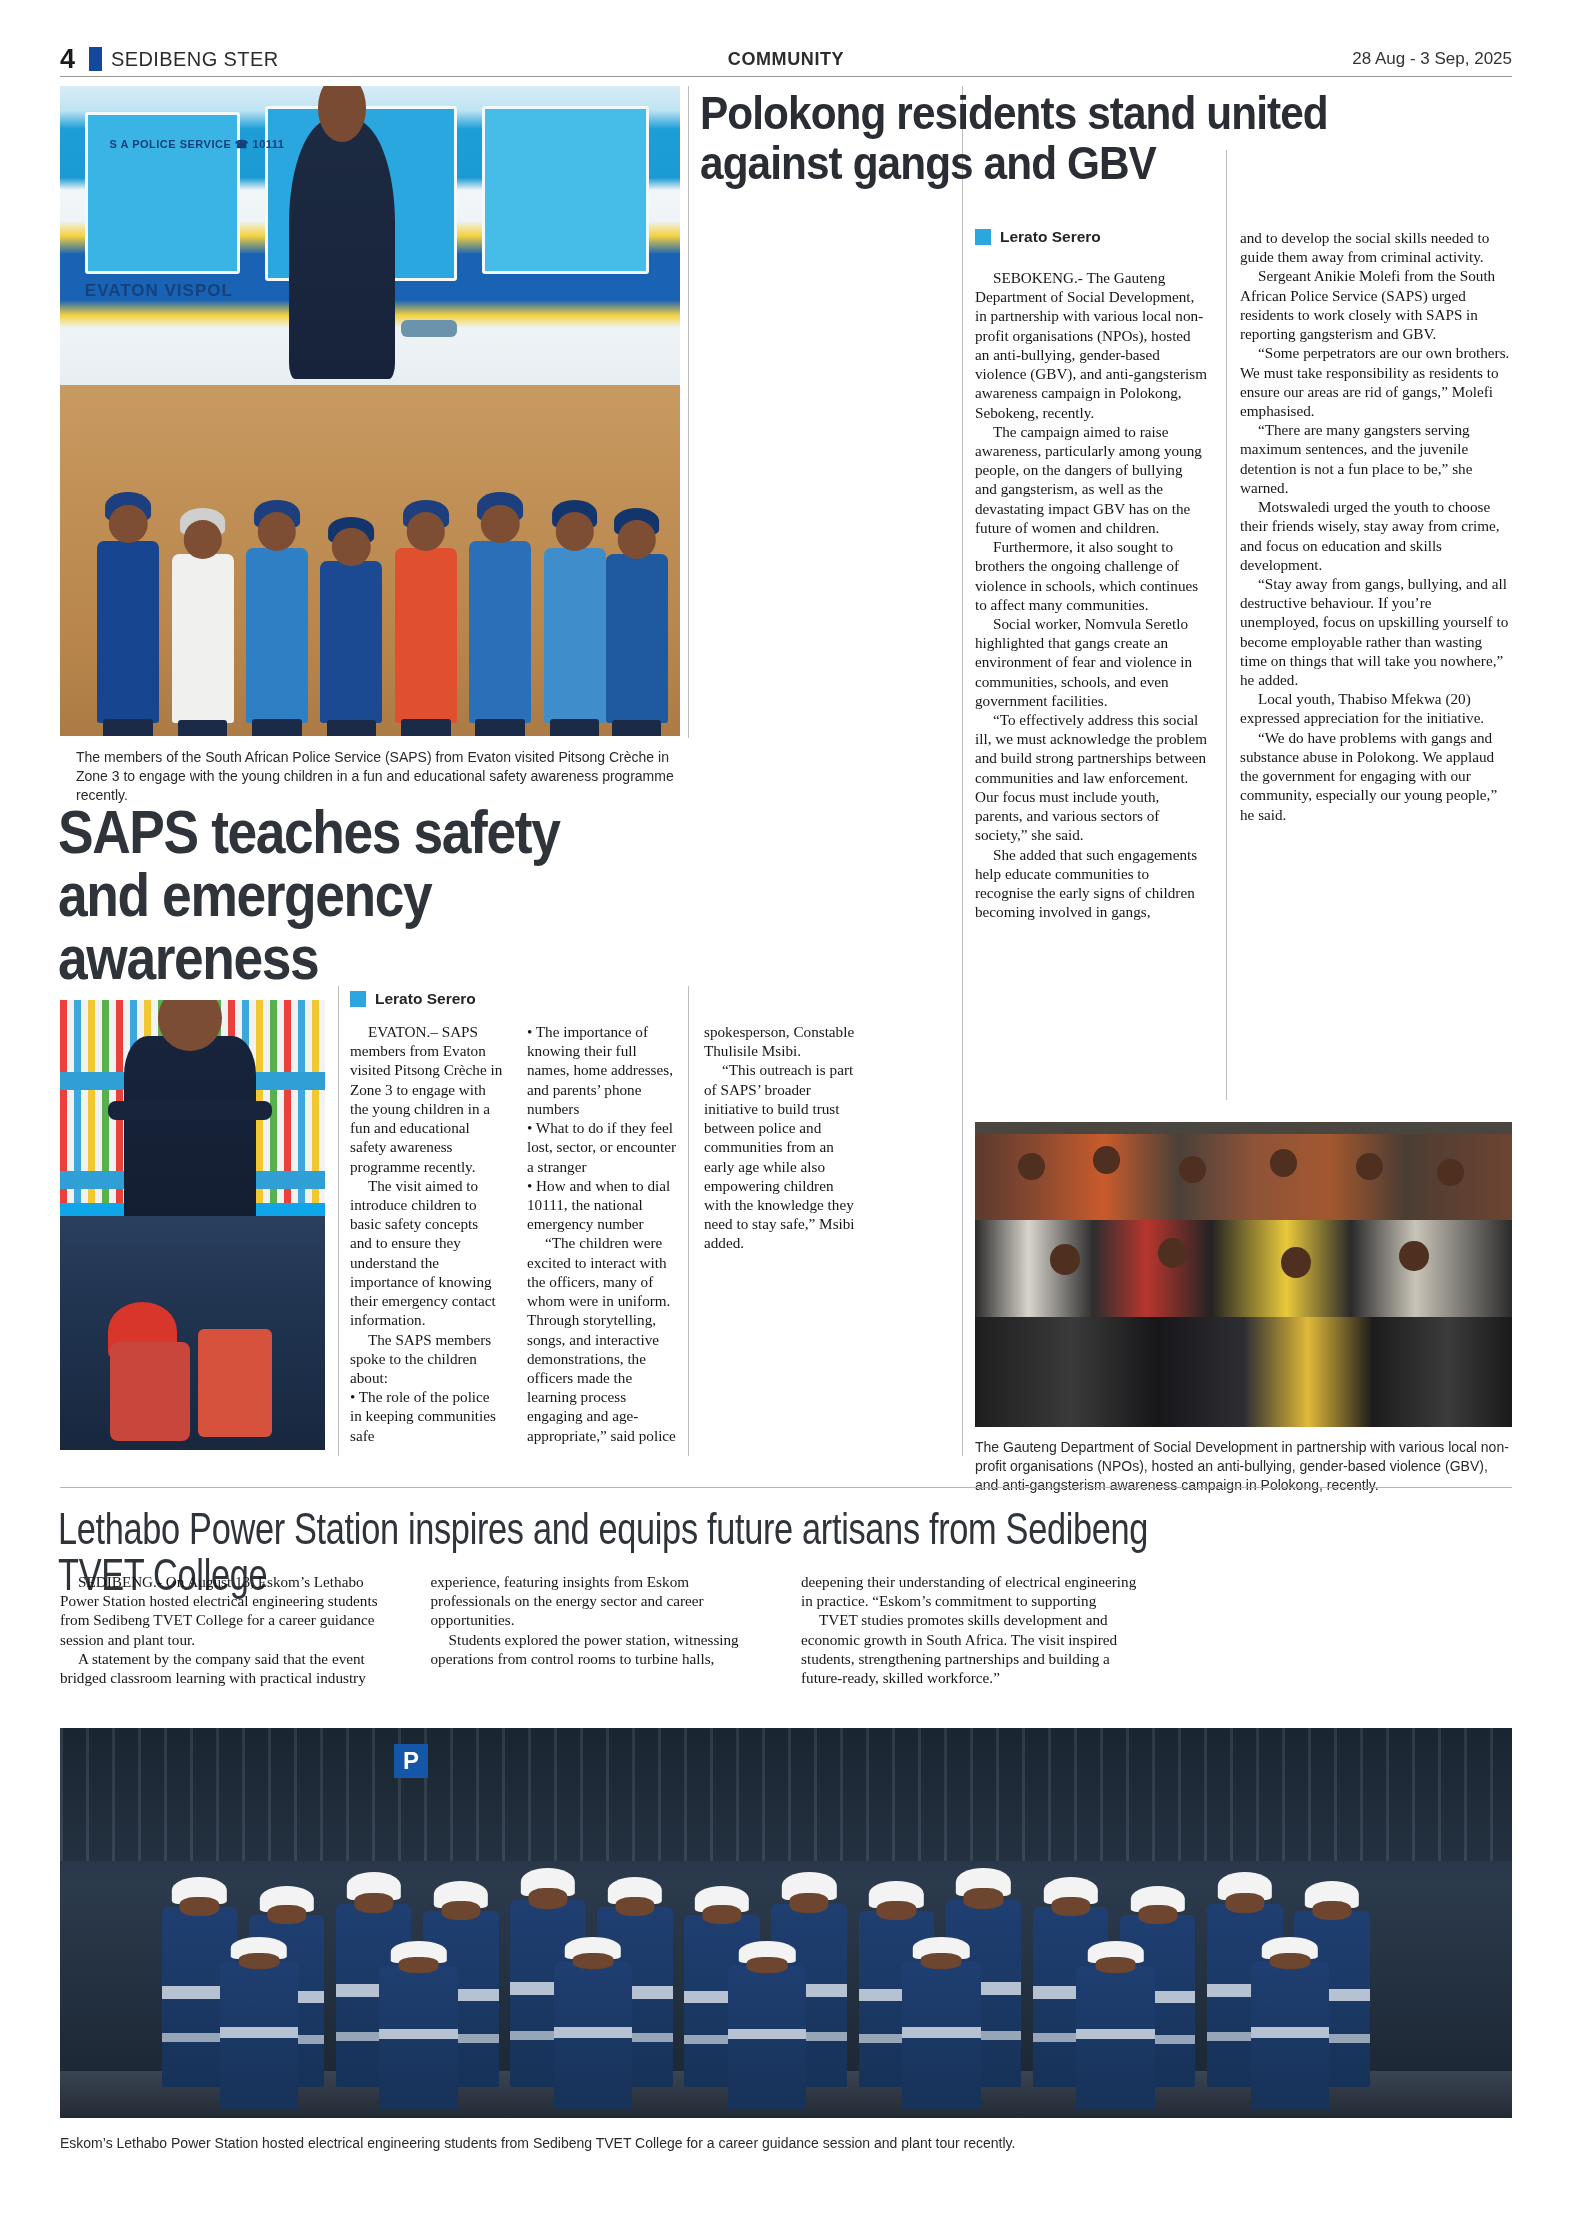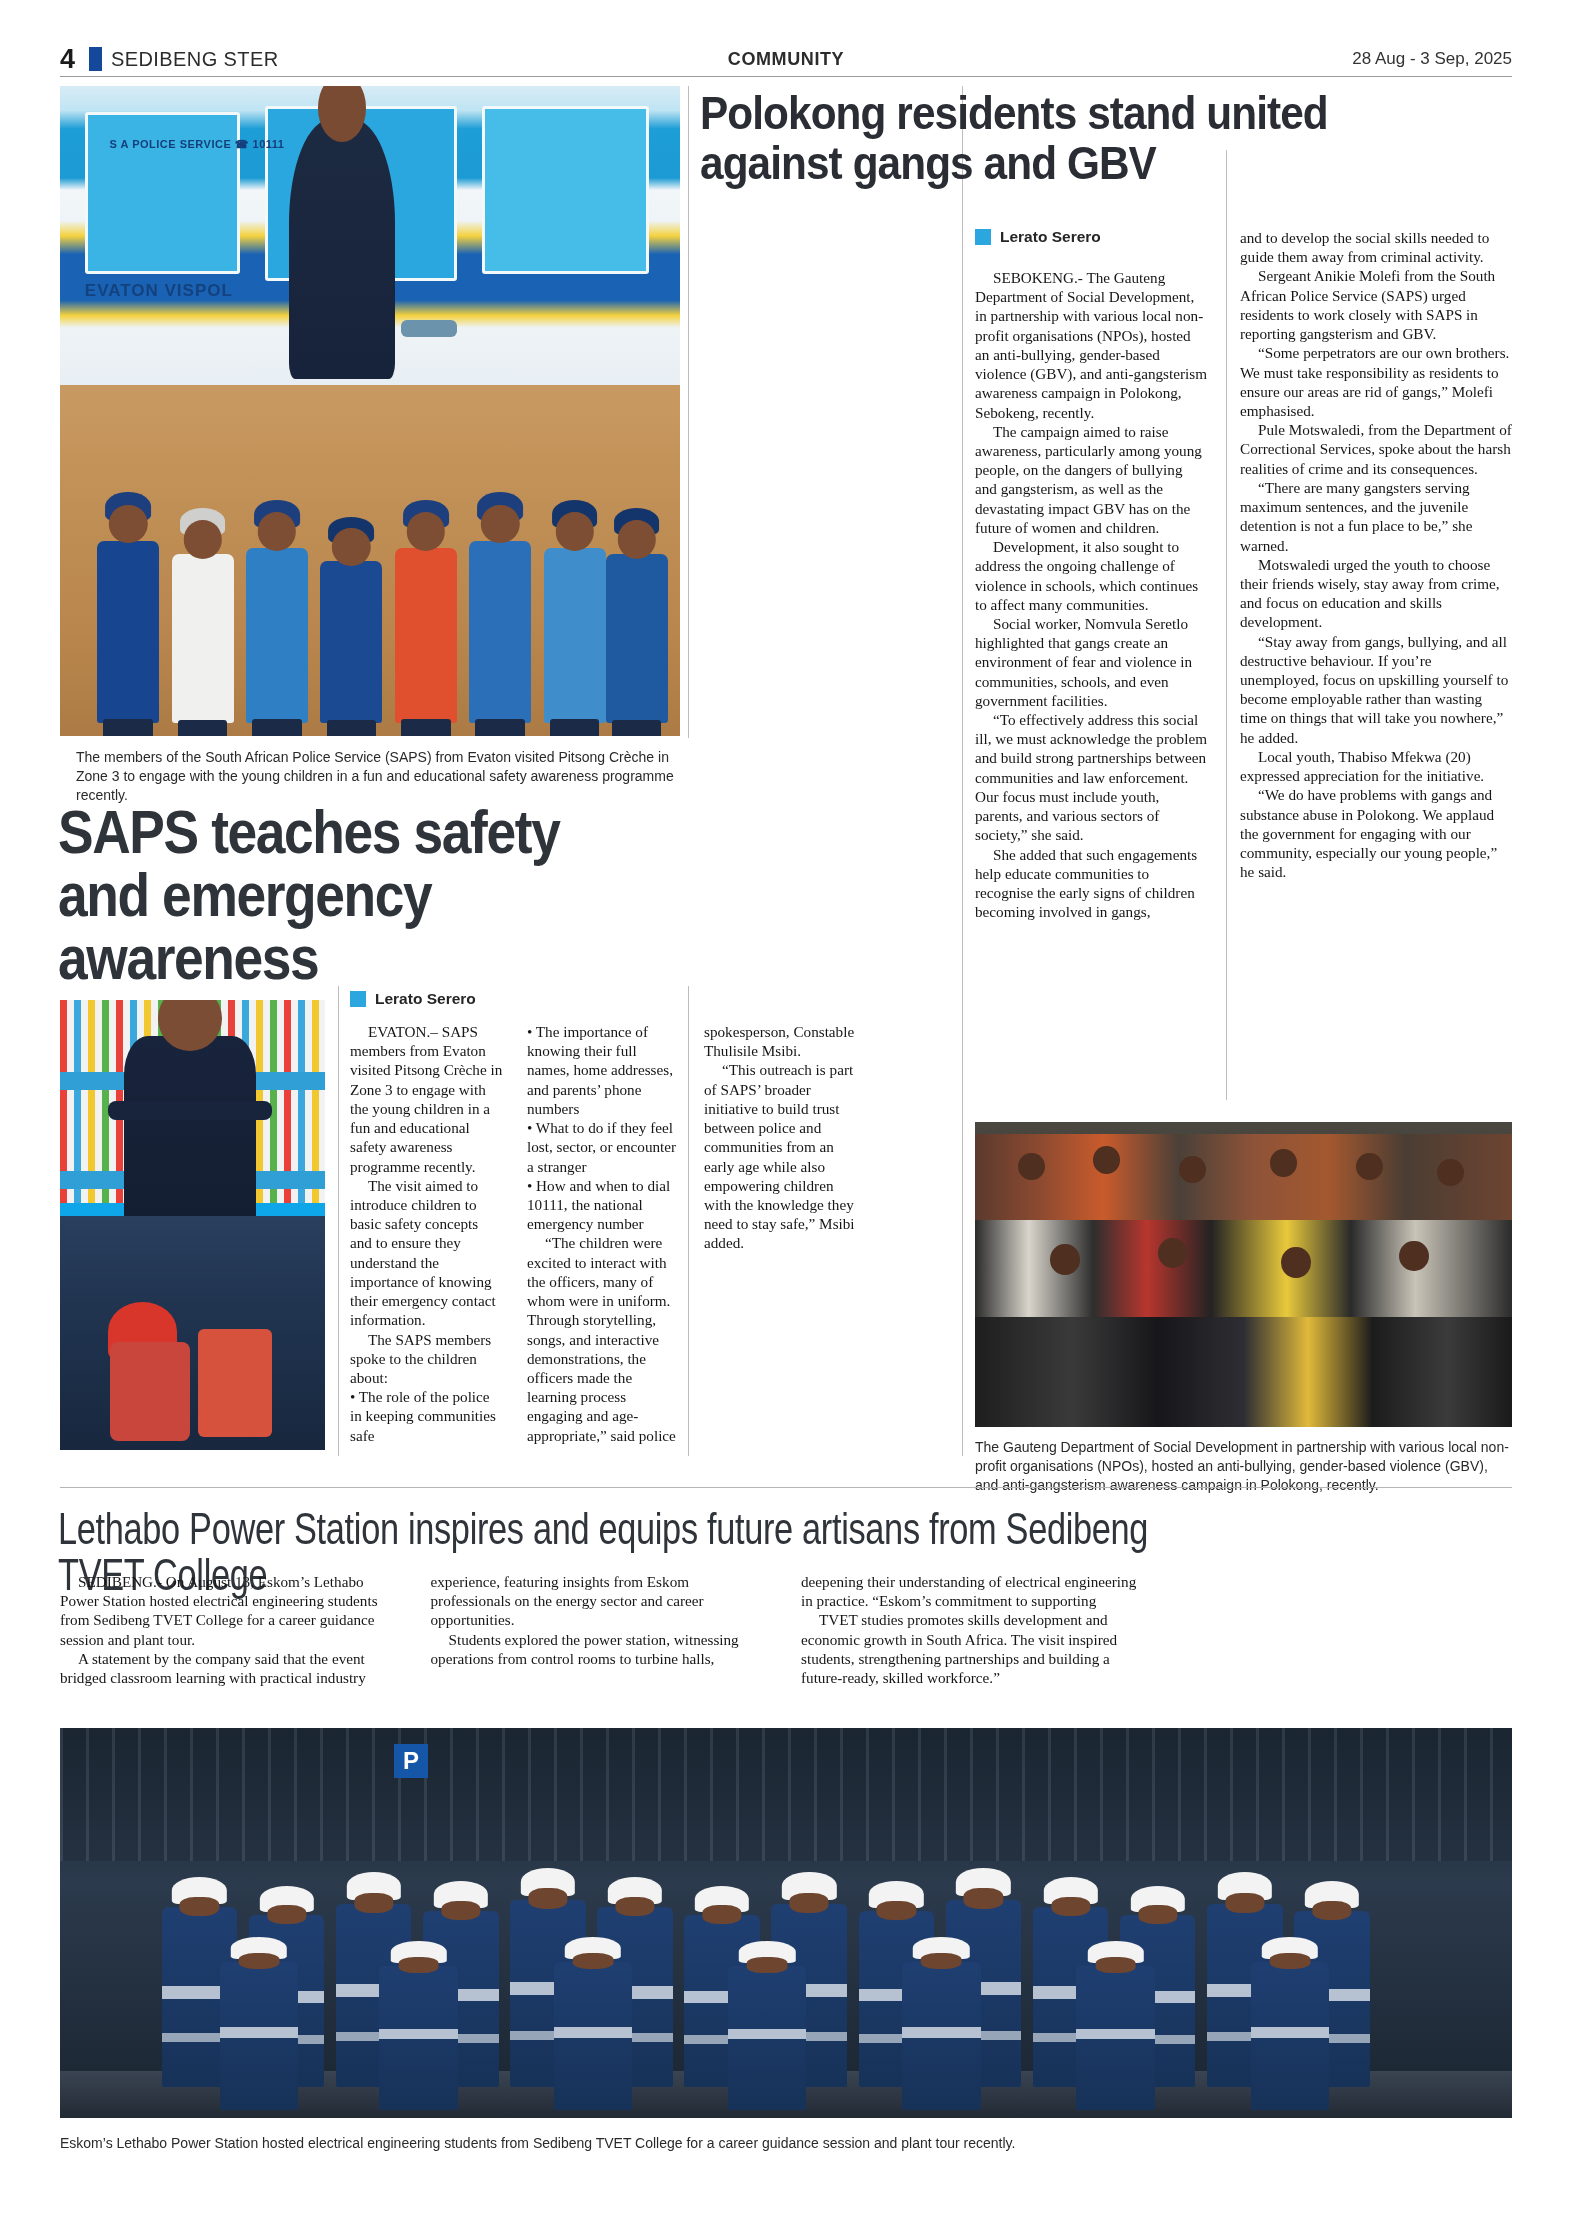"Pule Motswaledi, from the Department" p { html: <p>Pule Motswaledi, from the Department of Correctional Services, spoke about the harsh realities of crime and its consequences.</p> -> none }
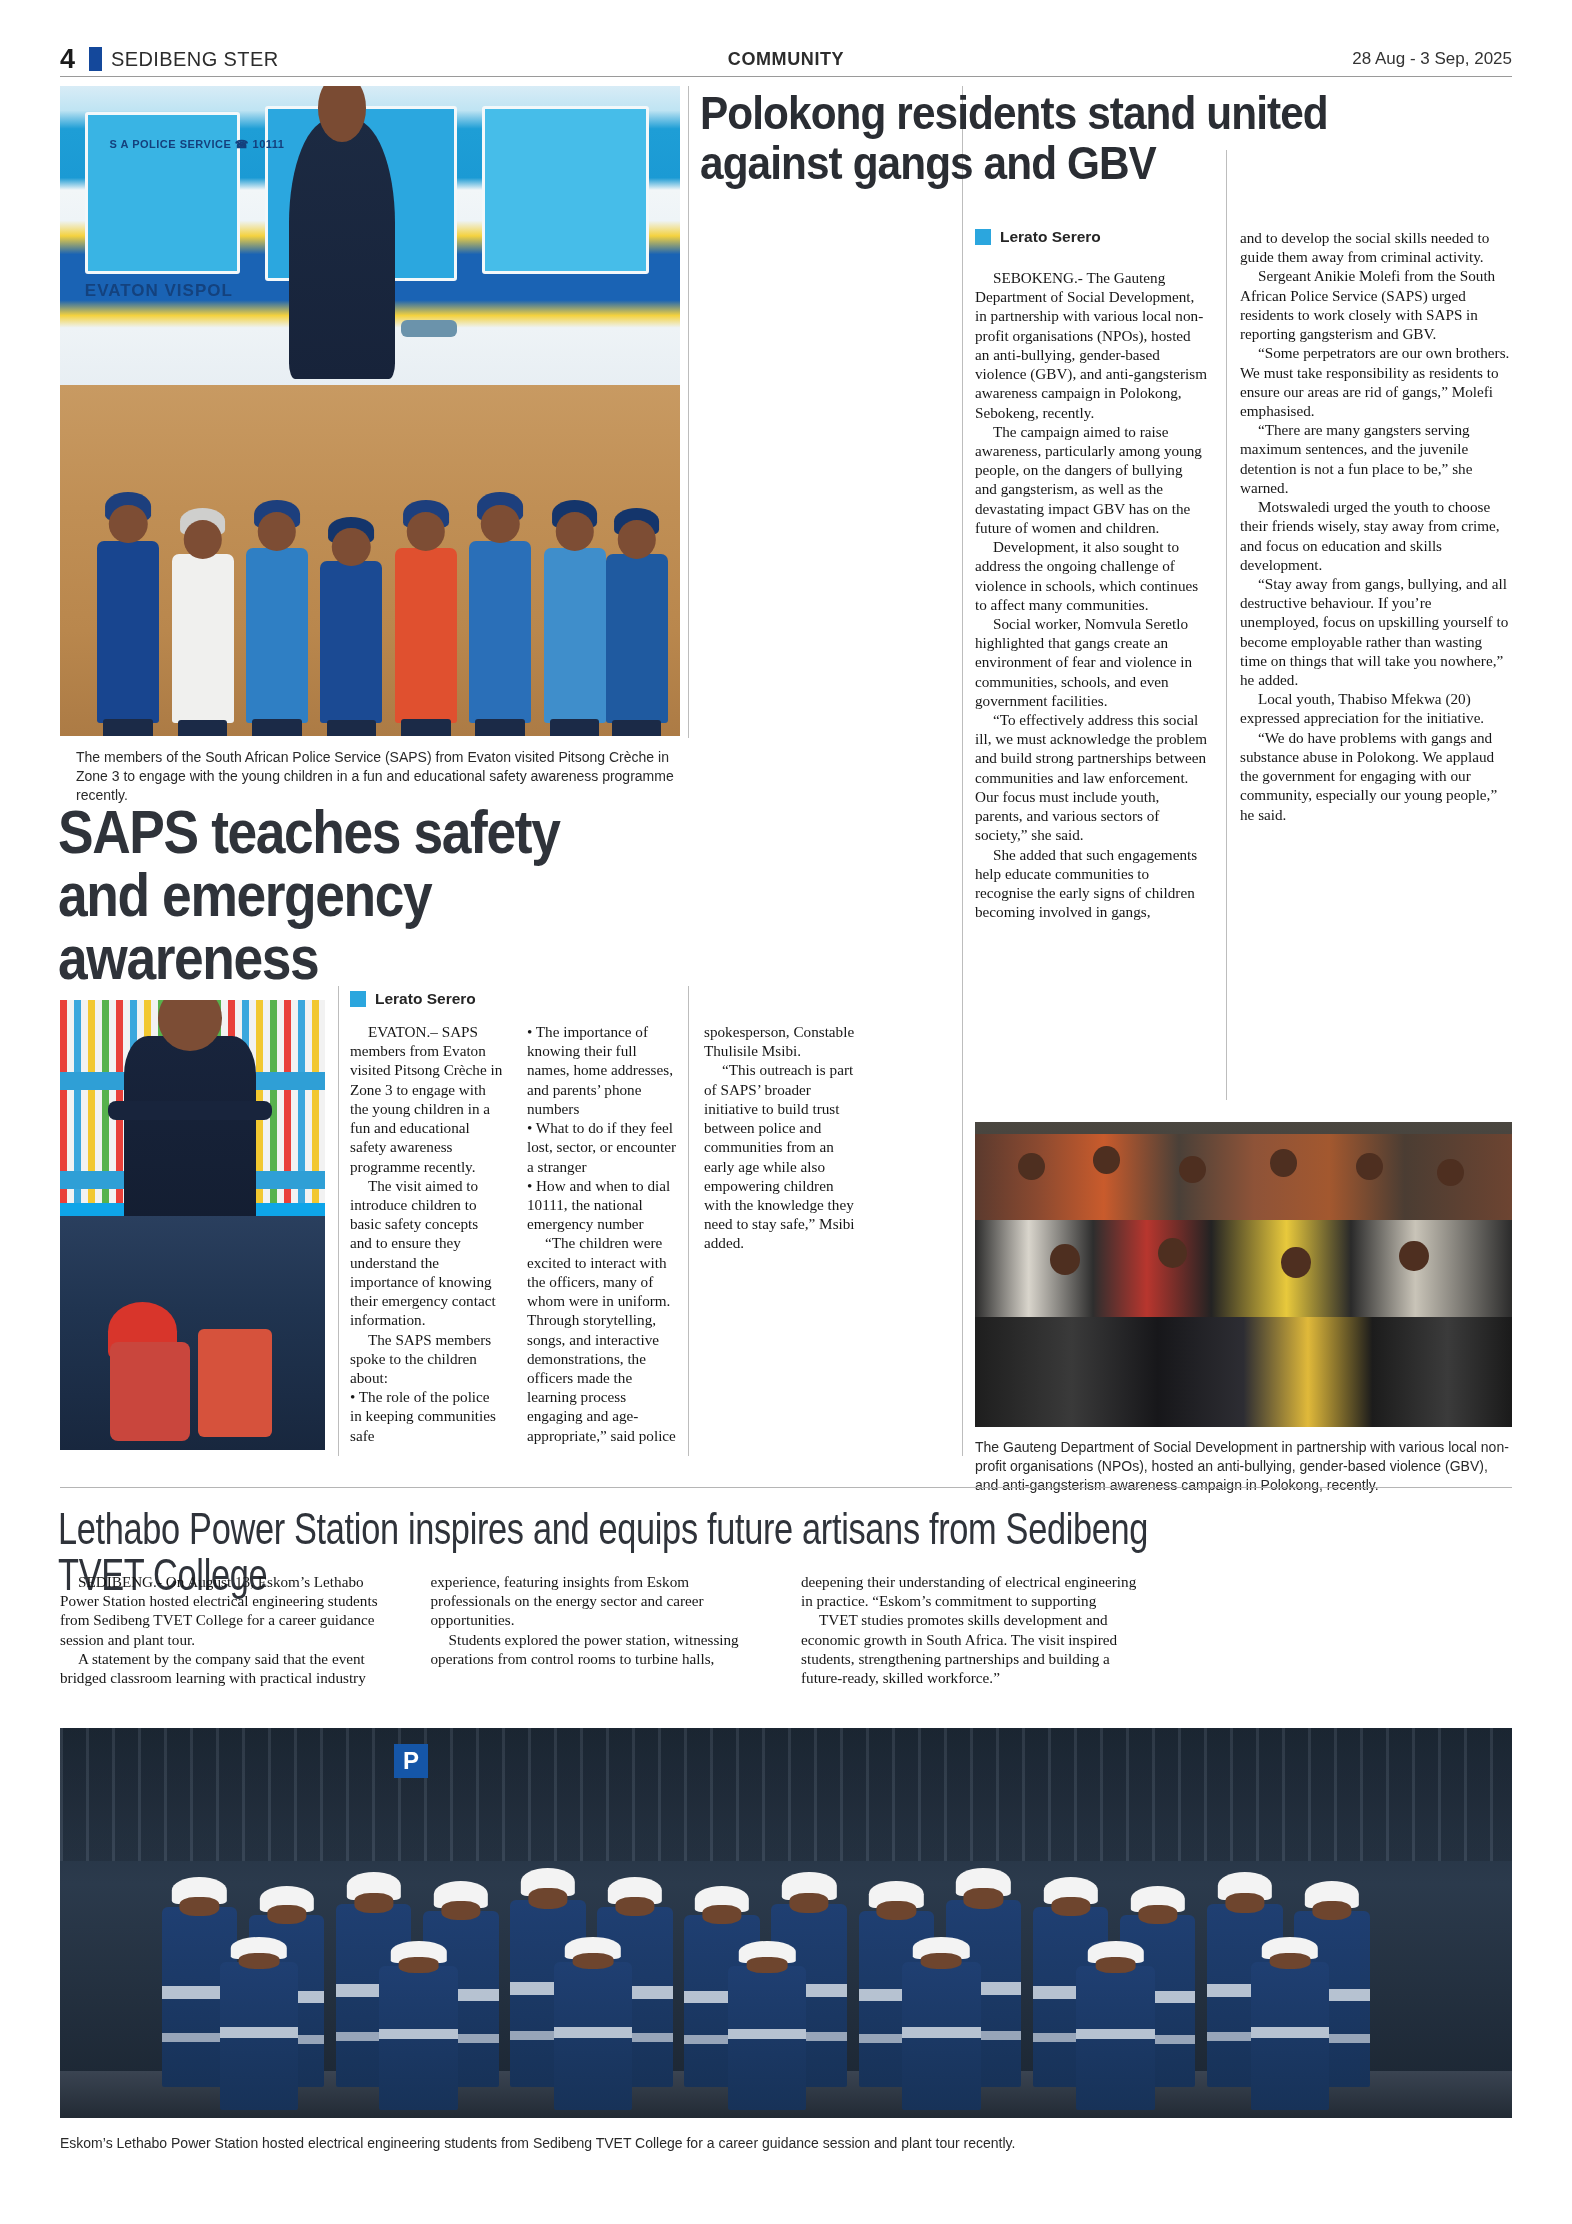"Development, it also sought to" p { text: Development, it also sought to address -> Furthermore, it also sought to brothers }
